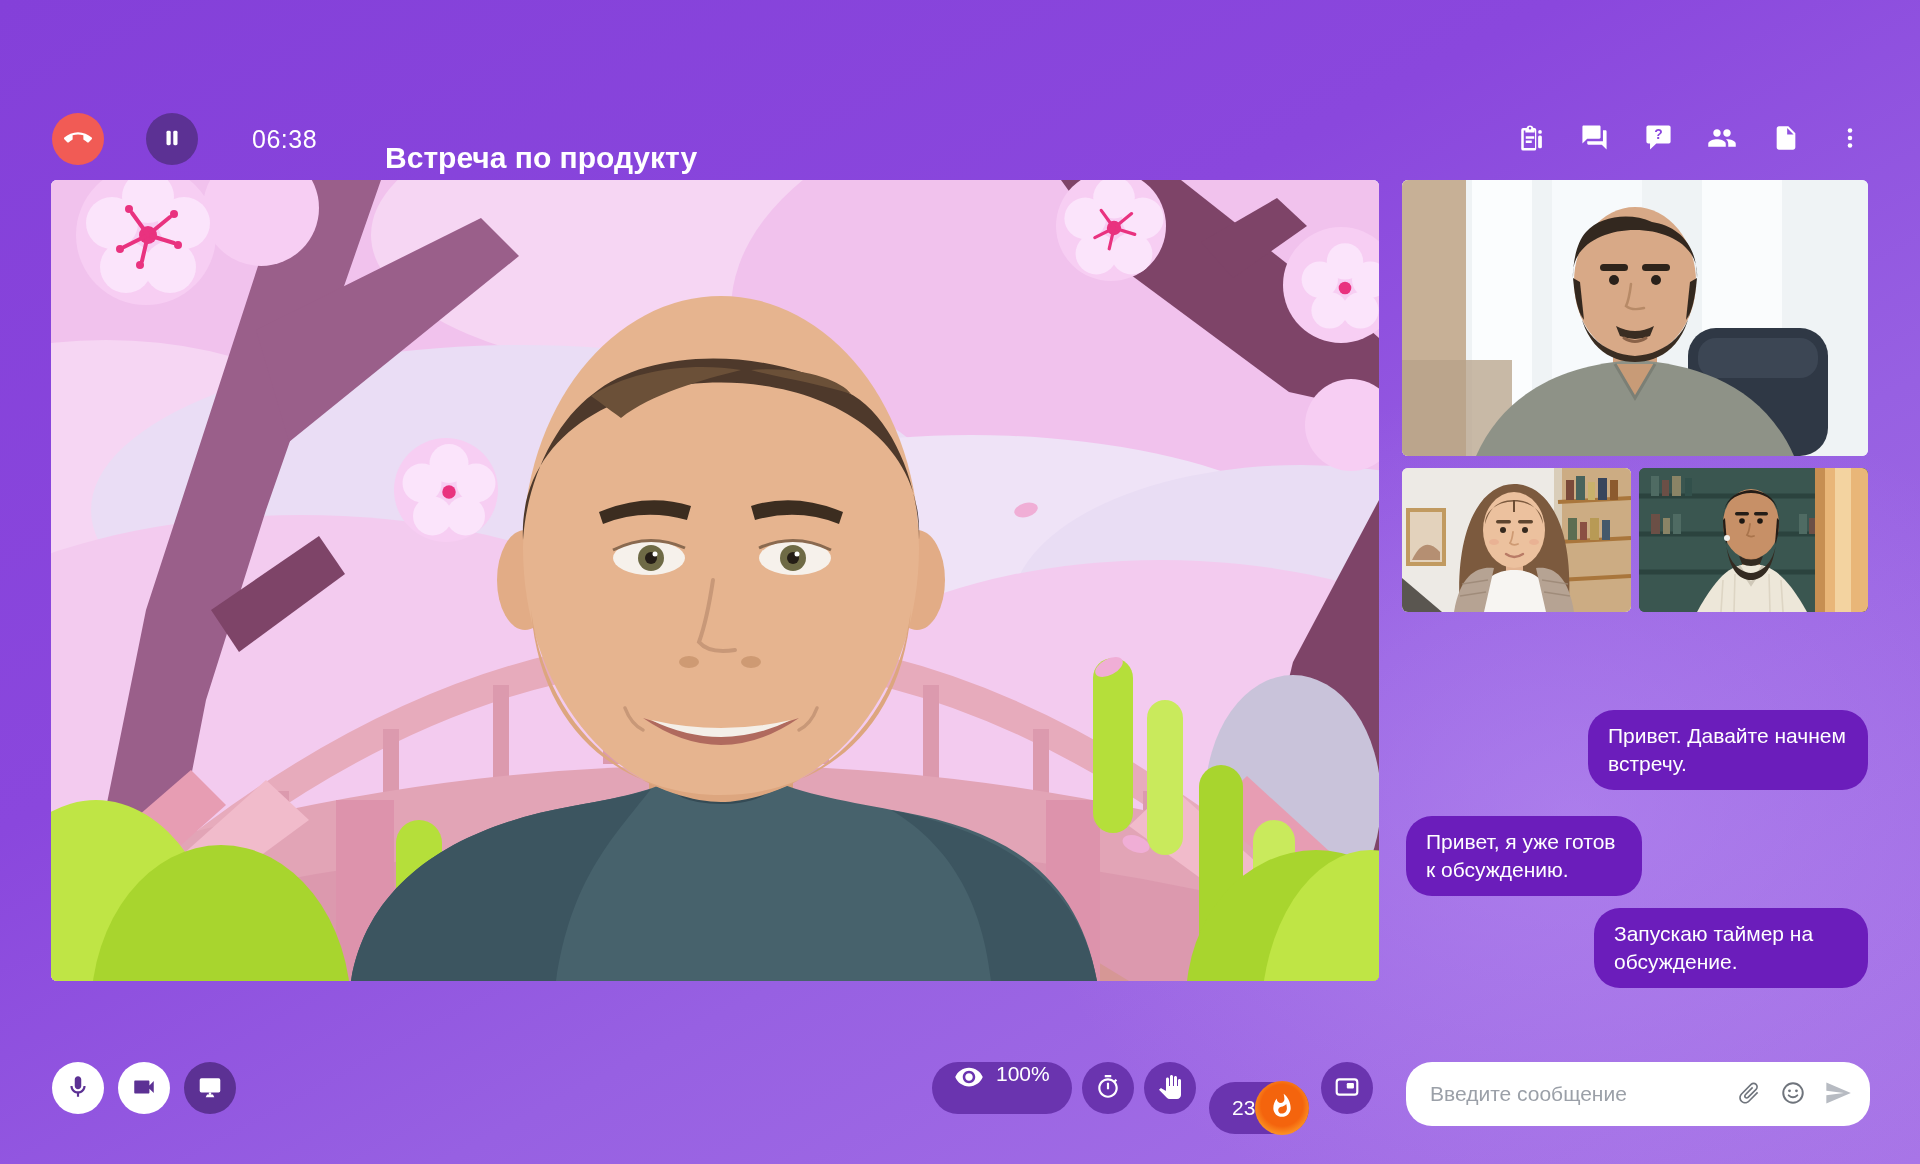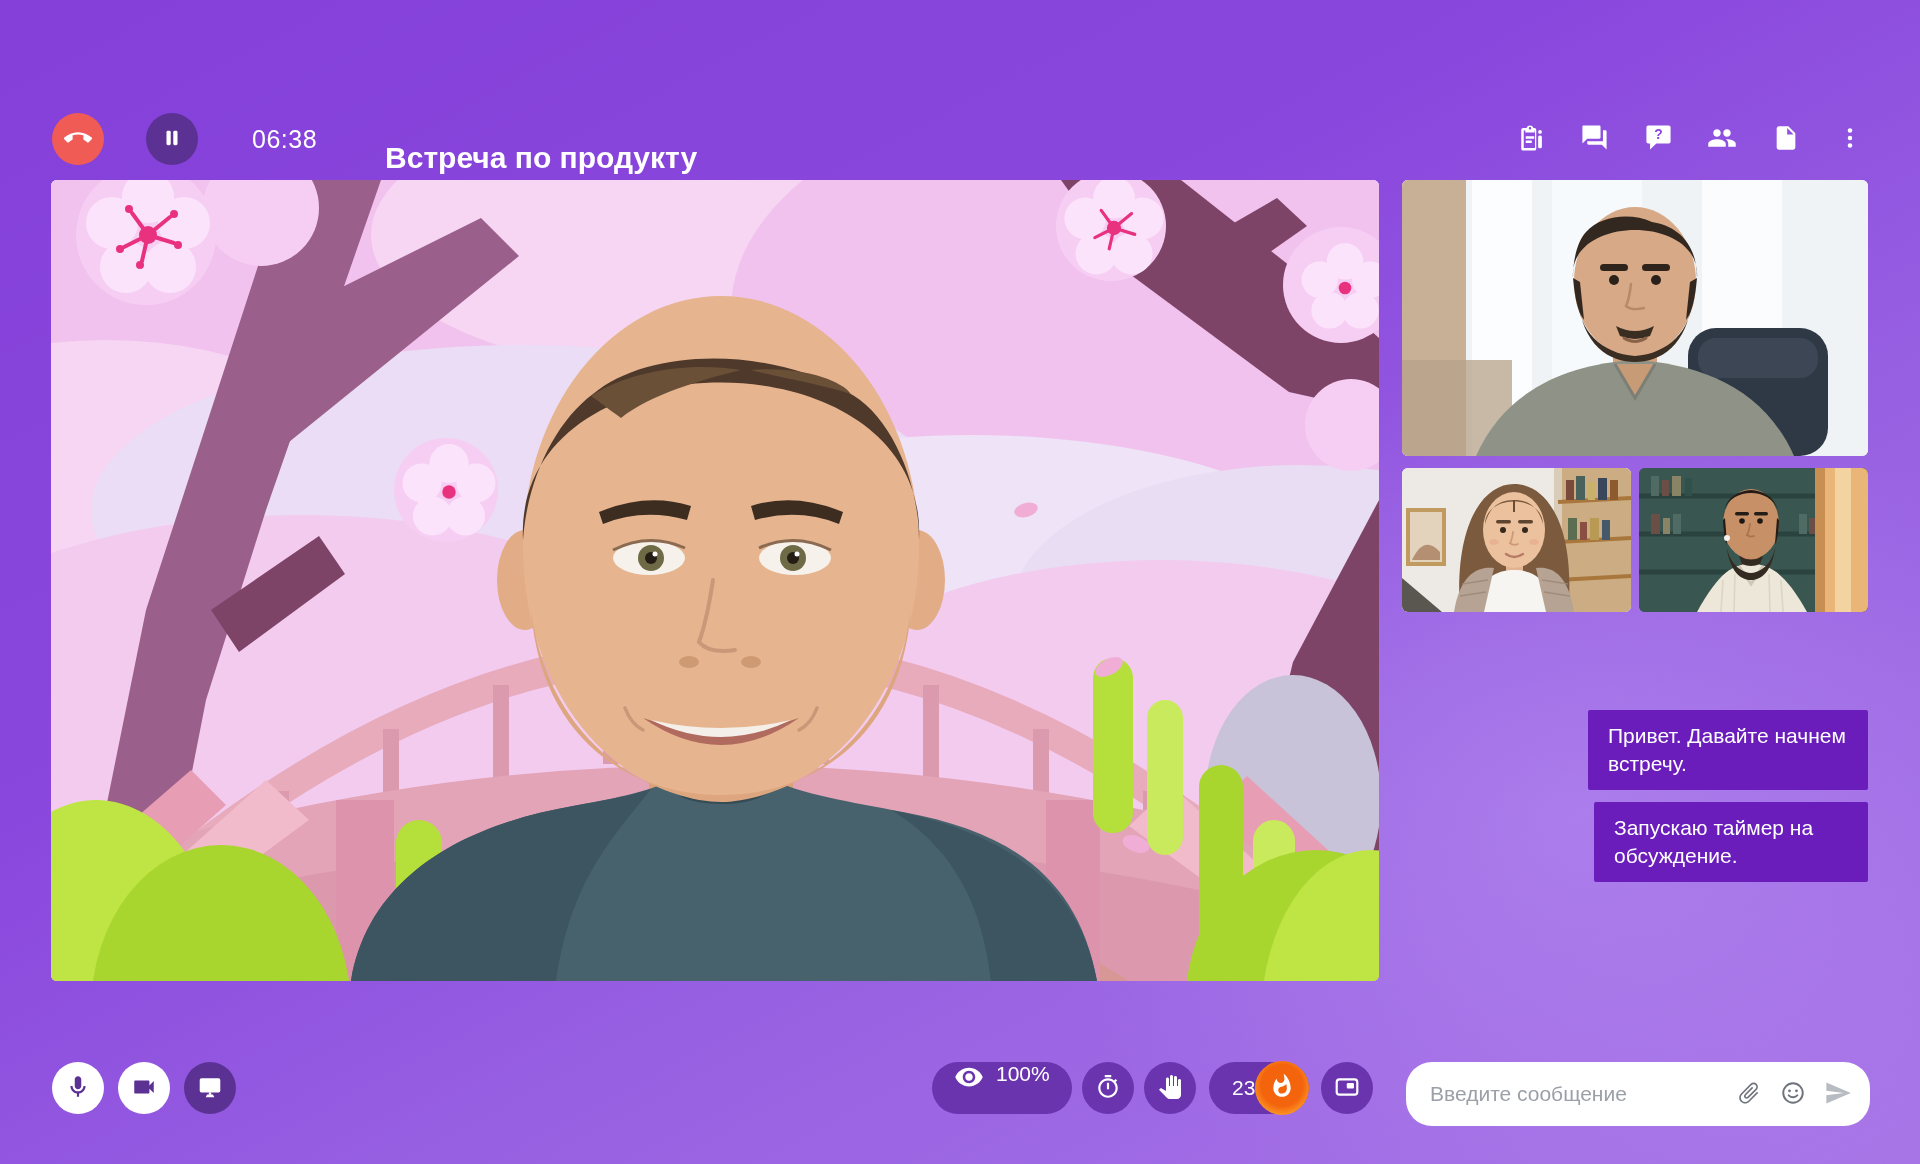"Привет. Давайте начнем встречу." .bubble { border-radius: 2px -> 26px }
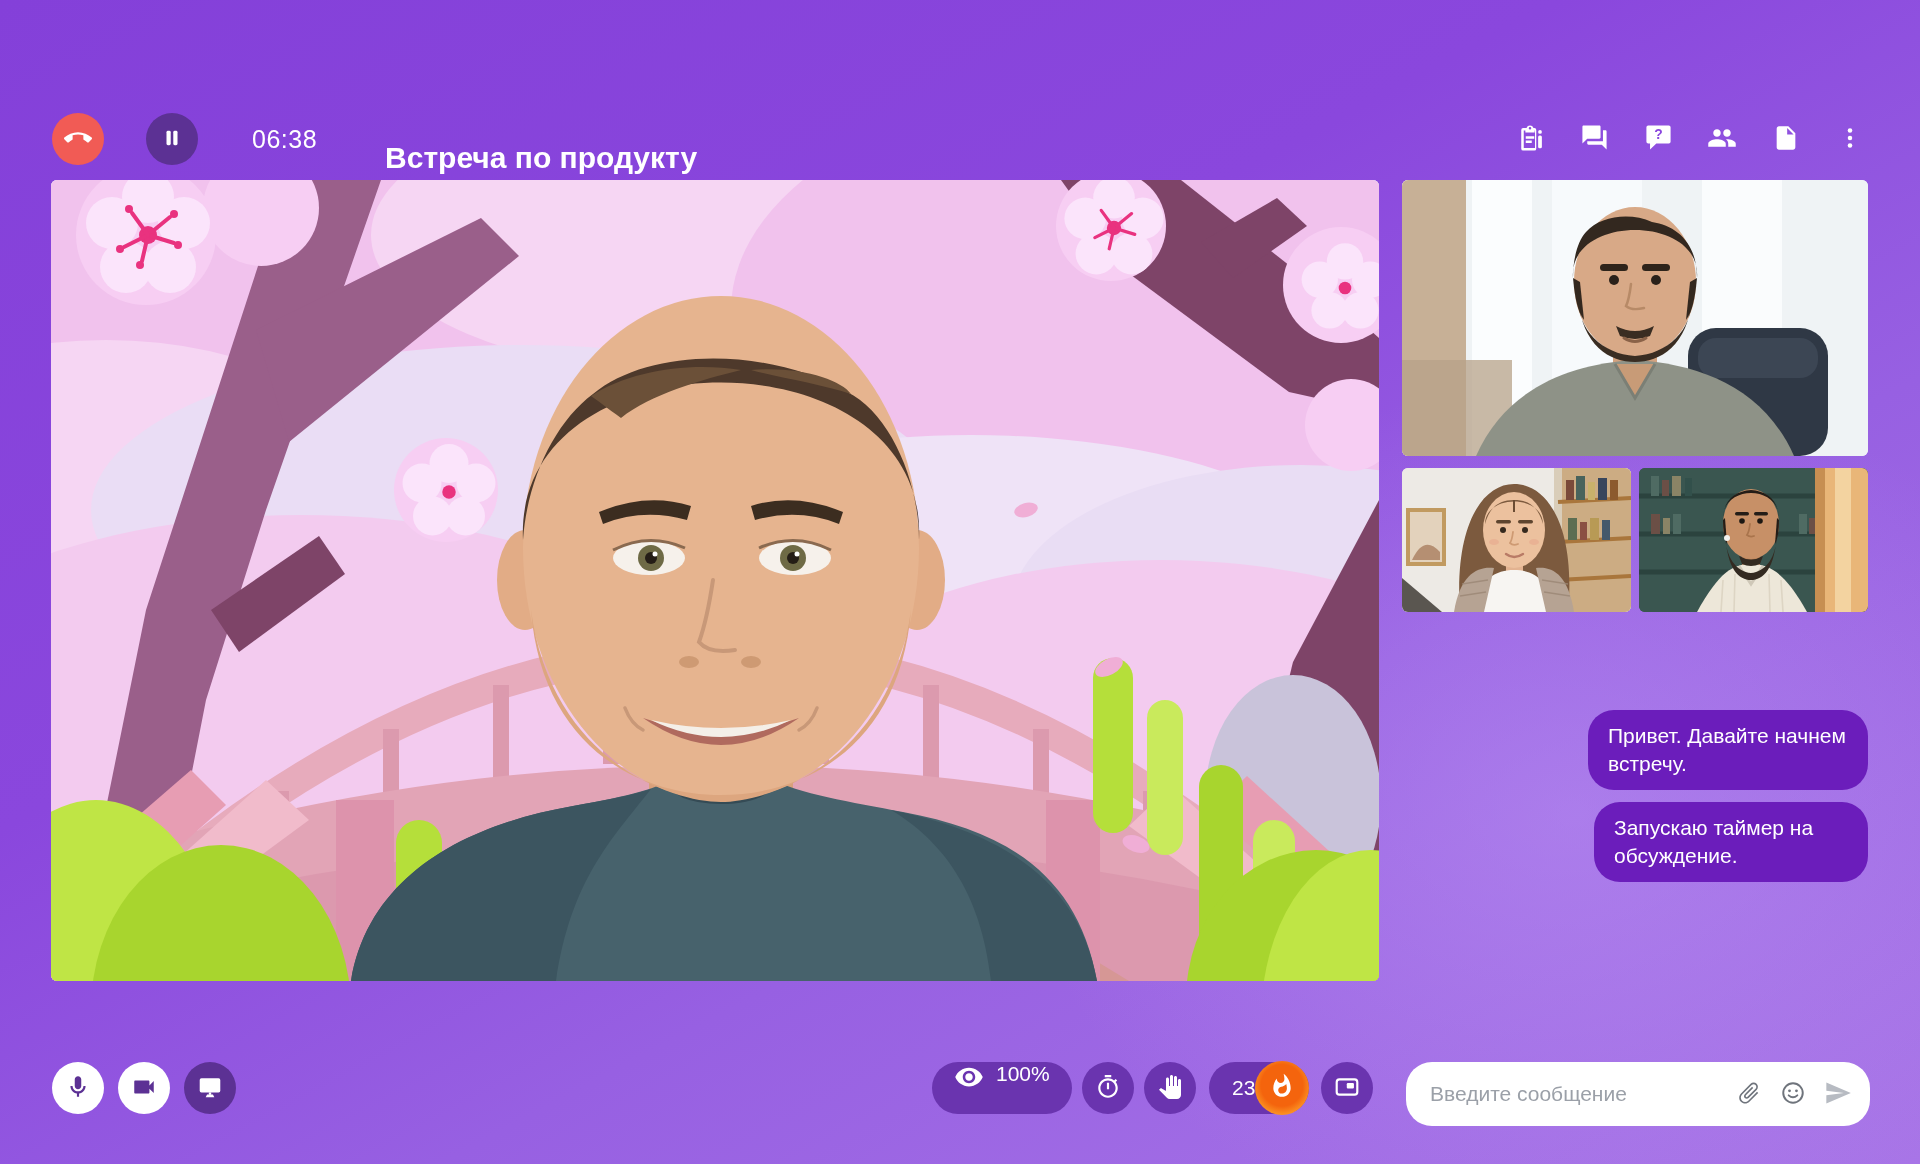"Привет, я уже готов к" div.bubble { html: none -> <div>Привет, я уже готов к обсуждению.</div> }
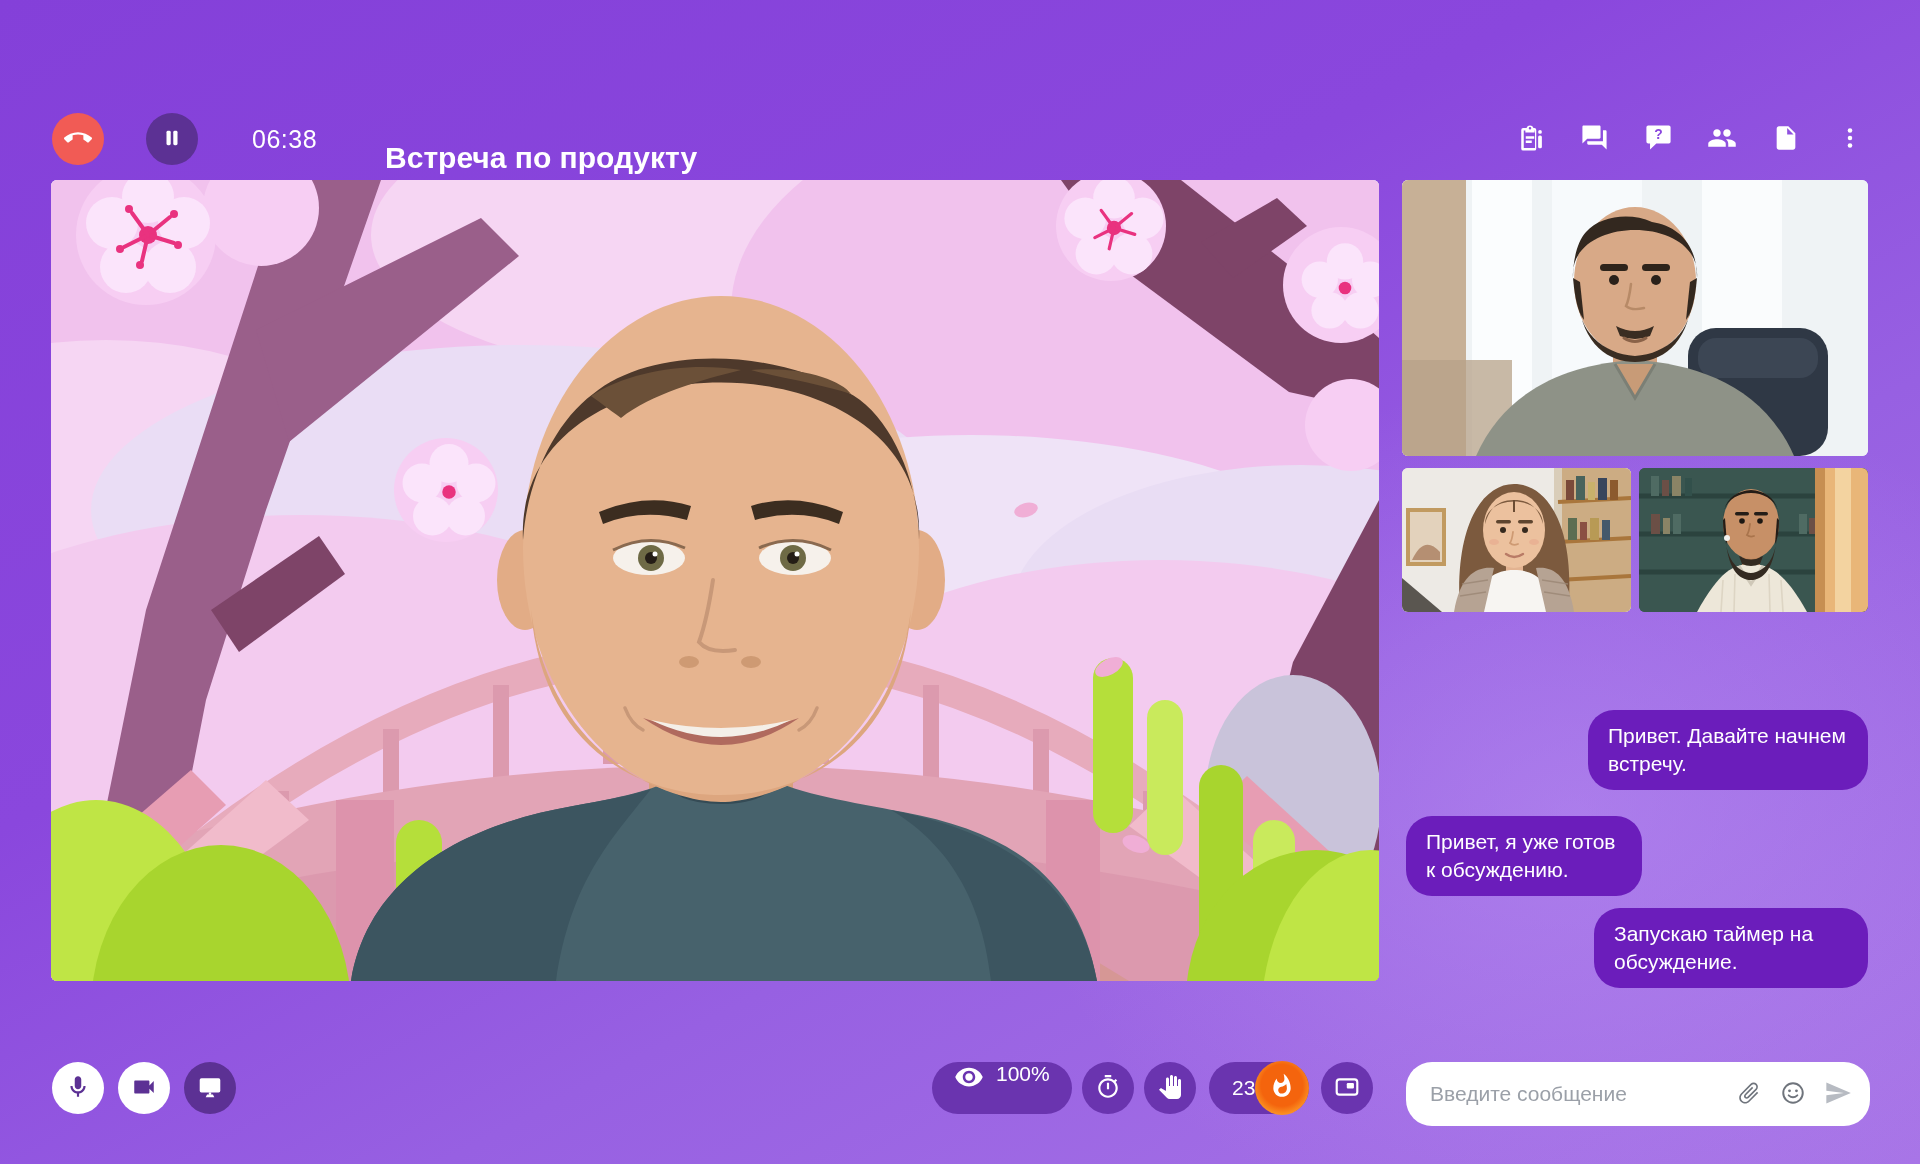"23" .fire-pill { margin-top: none -> 20px }
